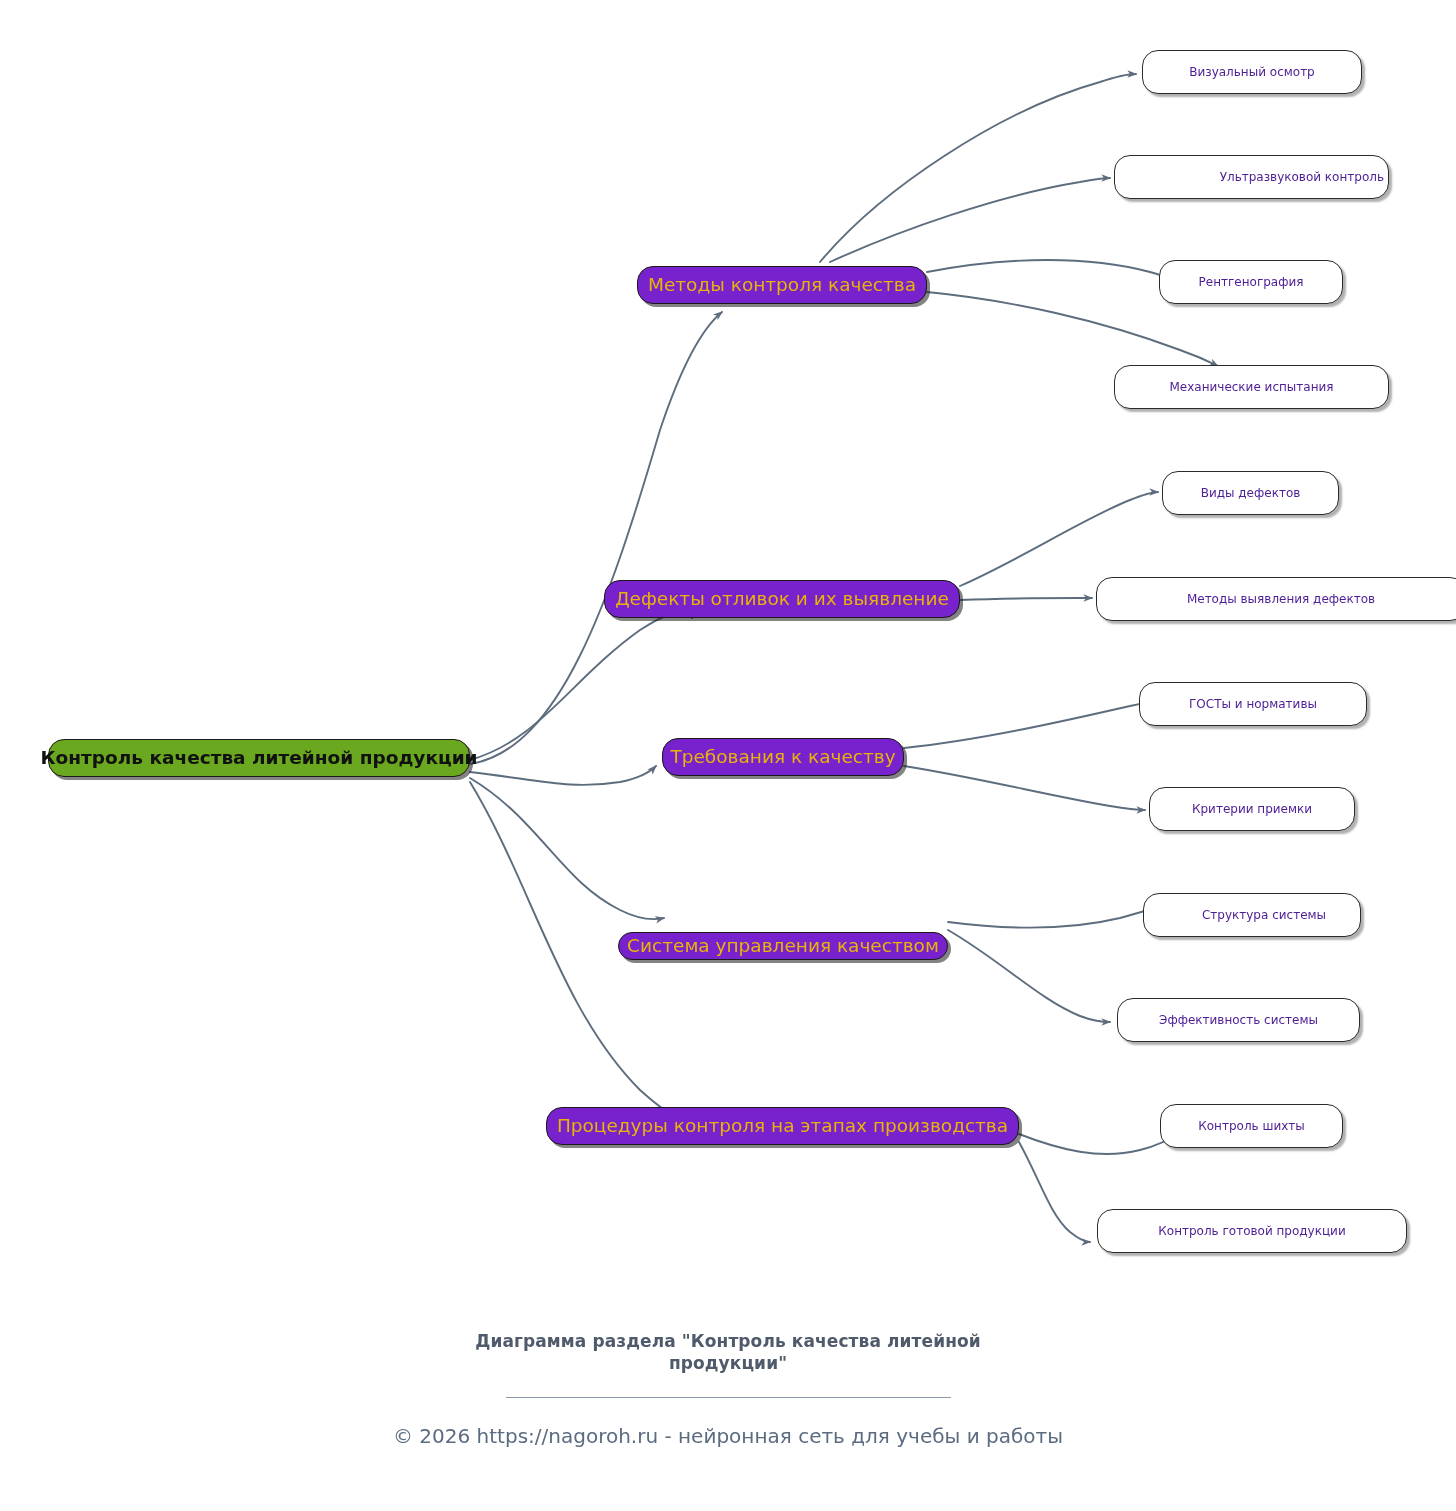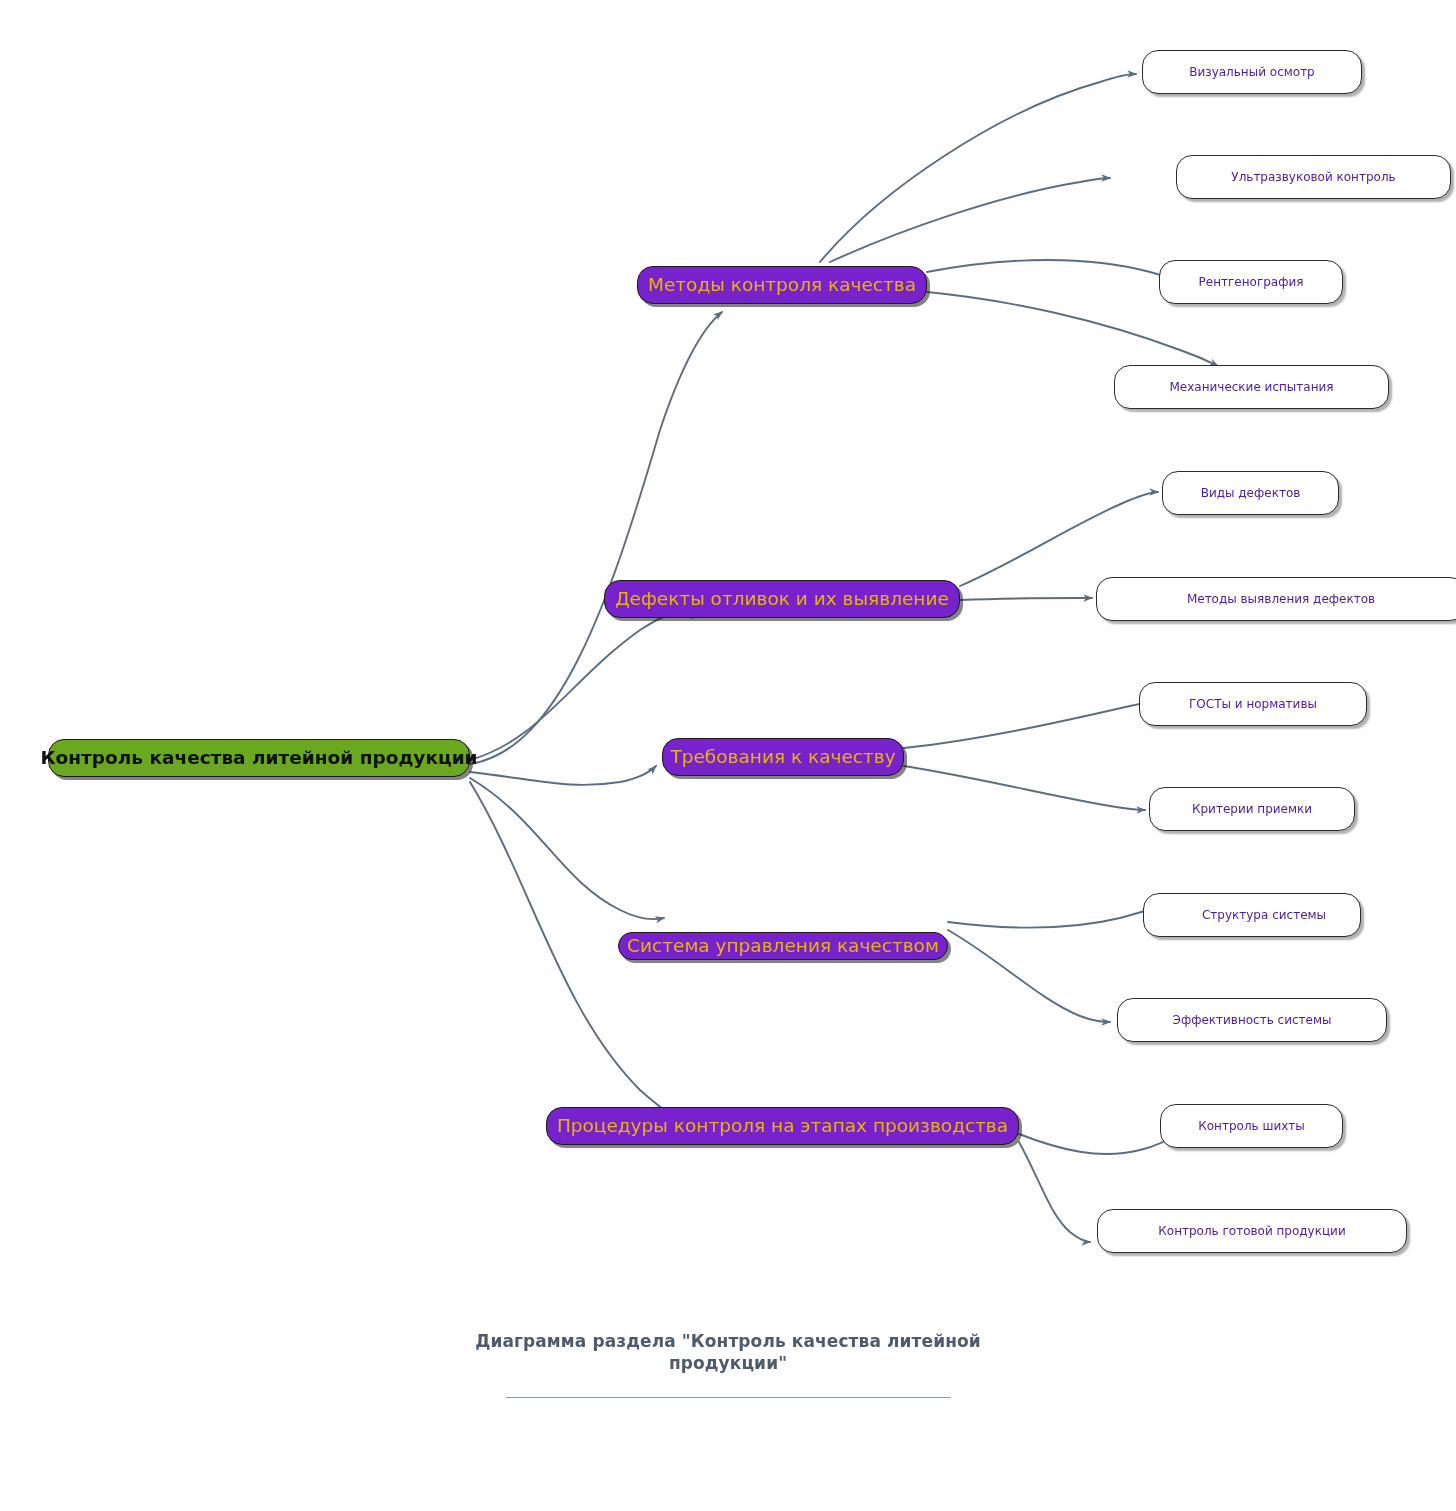"Ультразвуковой контроль" div.node { justify-content: none -> flex-end; left: 1176px -> 1114px }
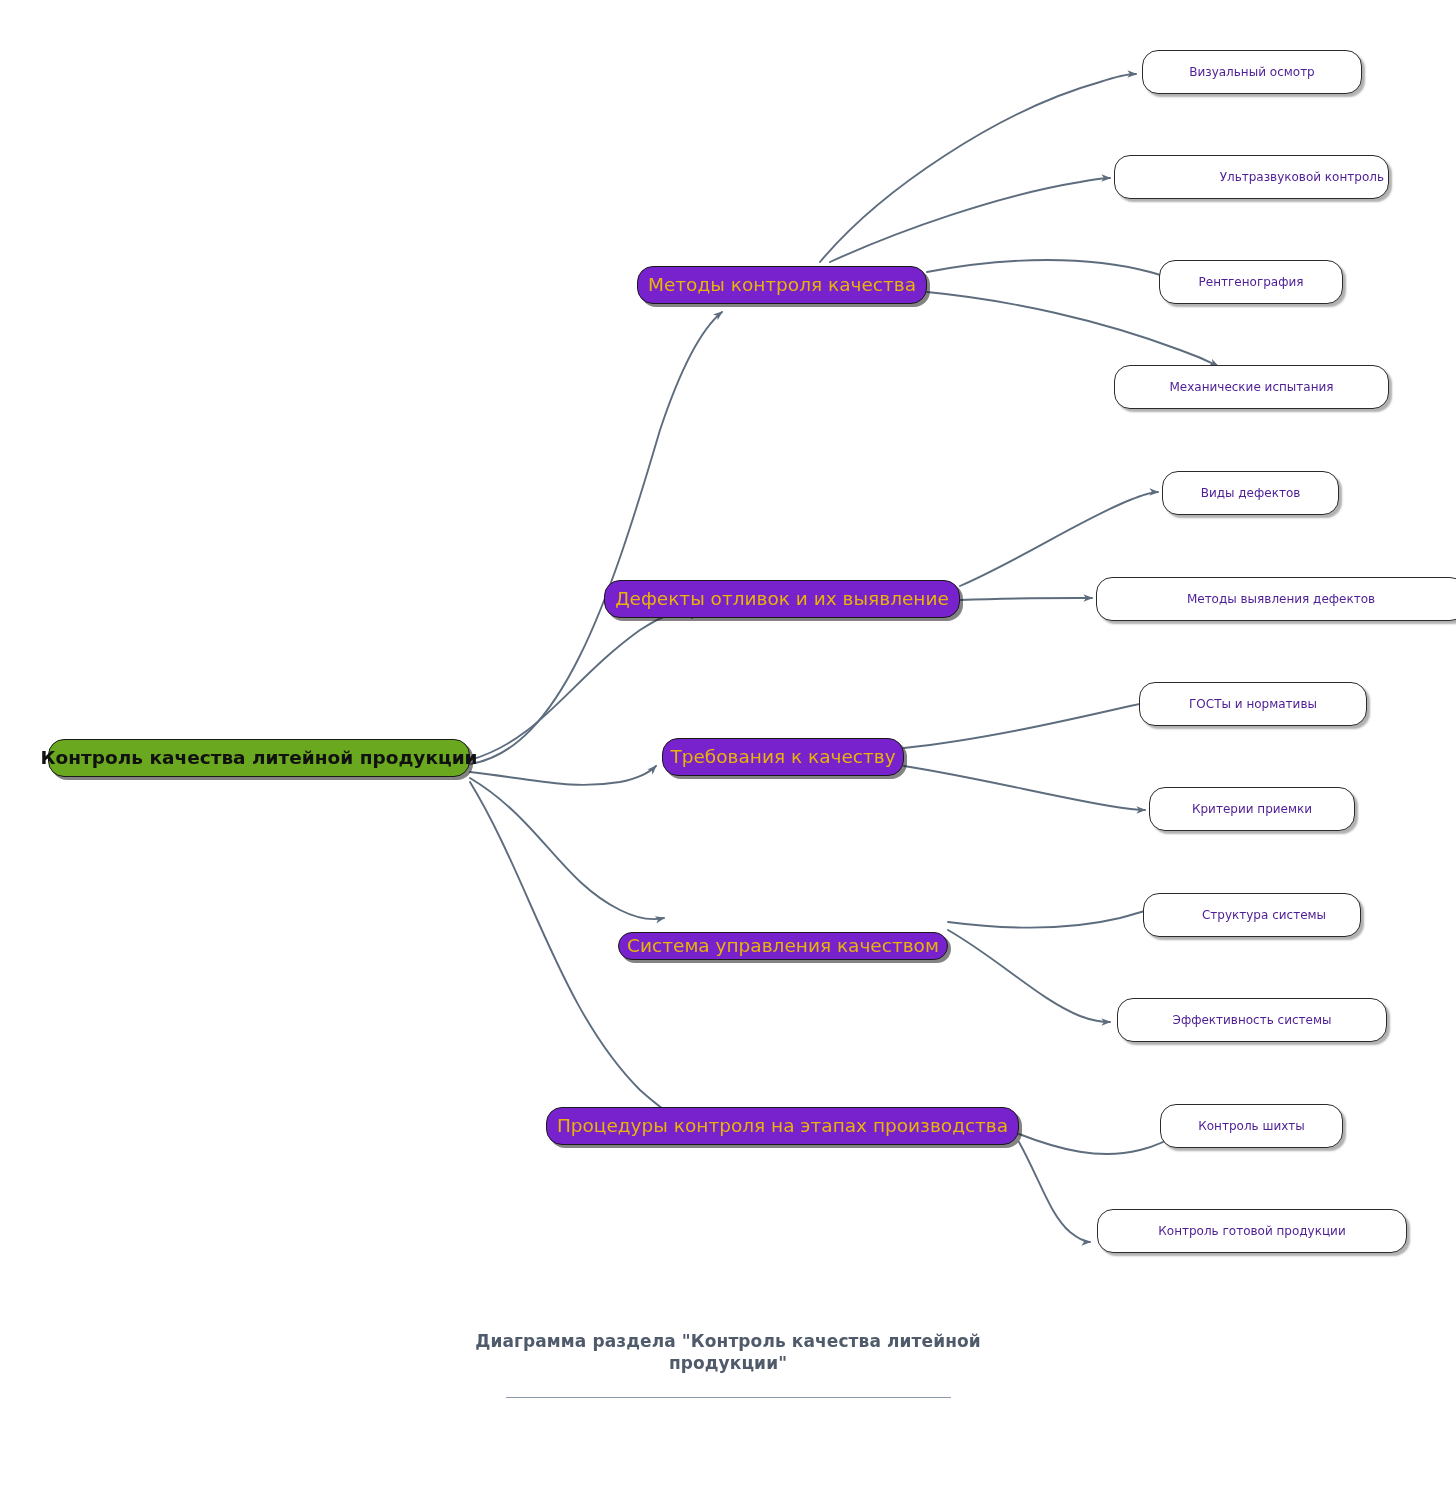"Эффективность системы" div.node { width: 270px -> 243px }
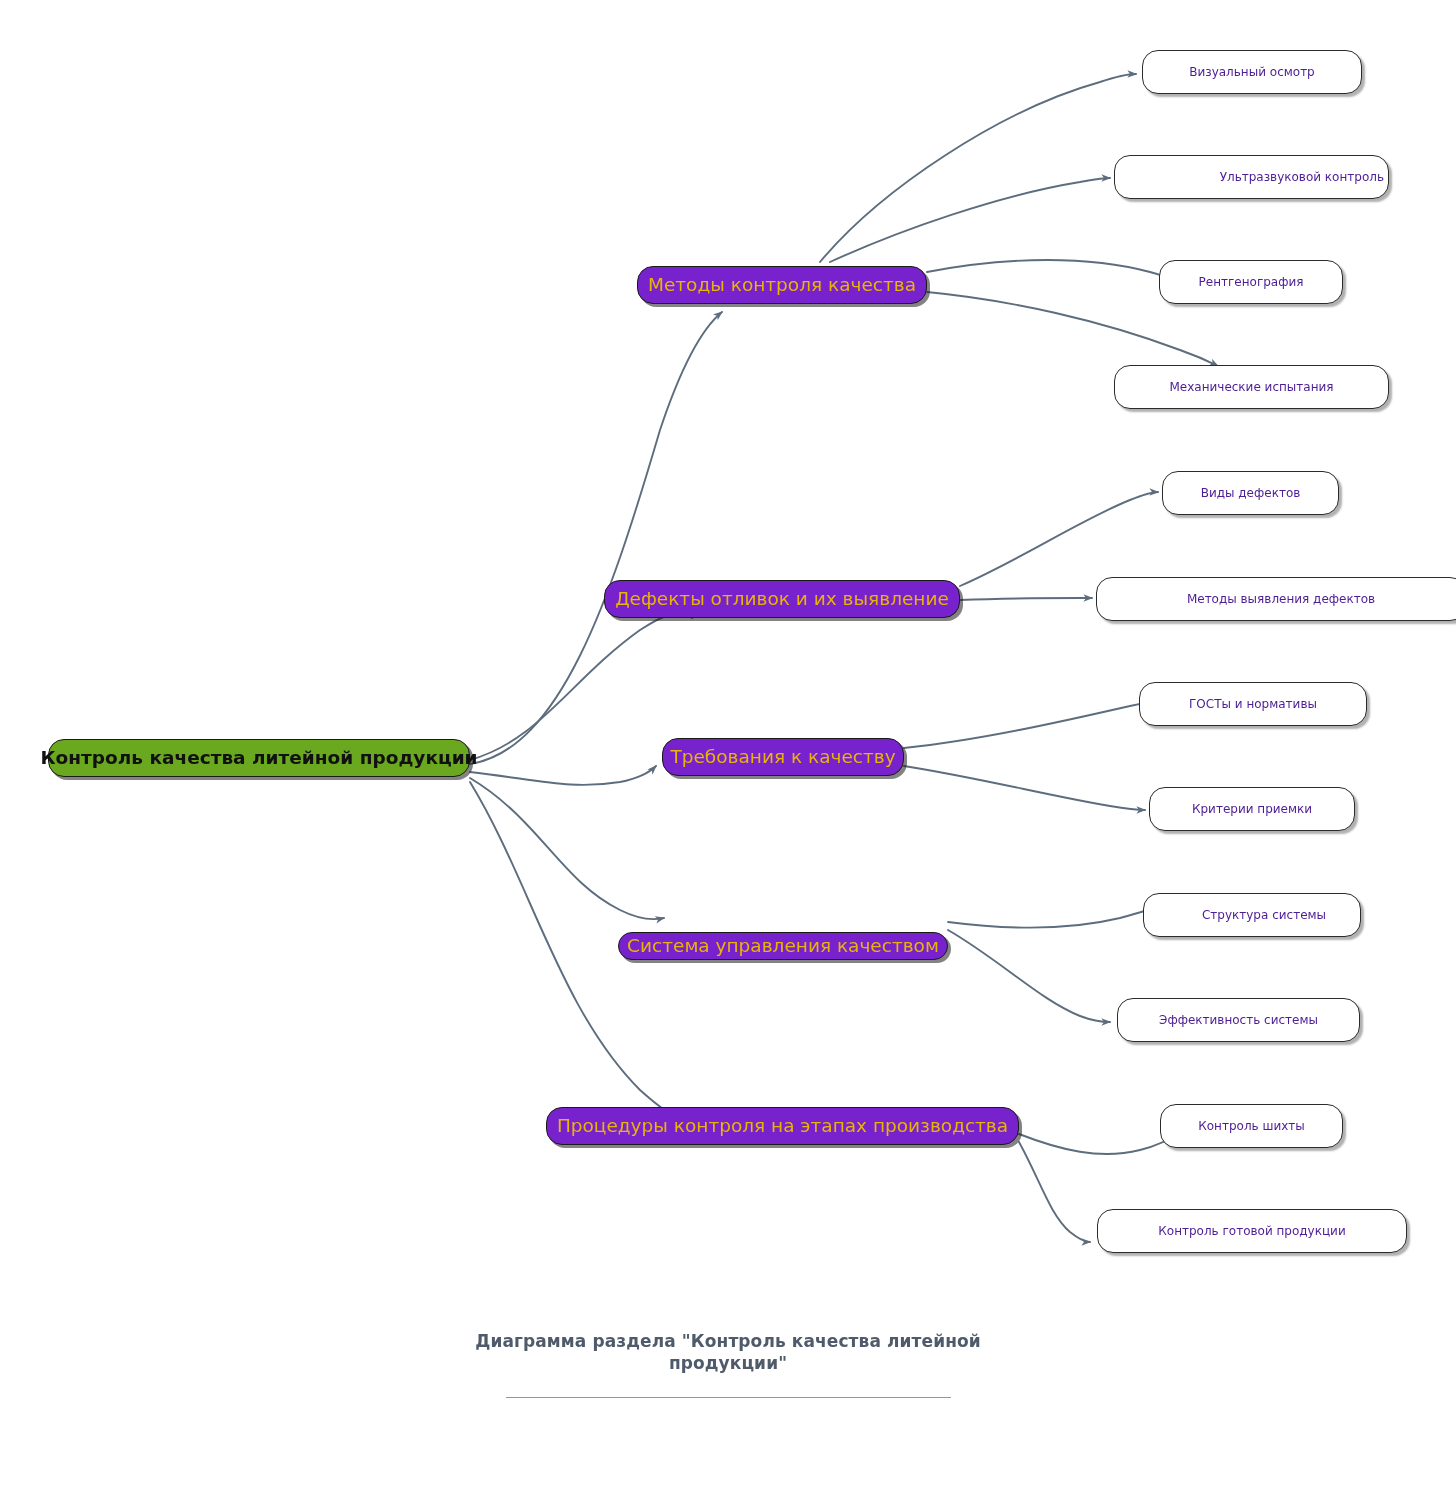"© 2026 https://nagoroh.ru - нейронная" div { html: none -> <div>© 2026 https://nagoroh.ru - нейронная сеть для учебы и работы</div> }
